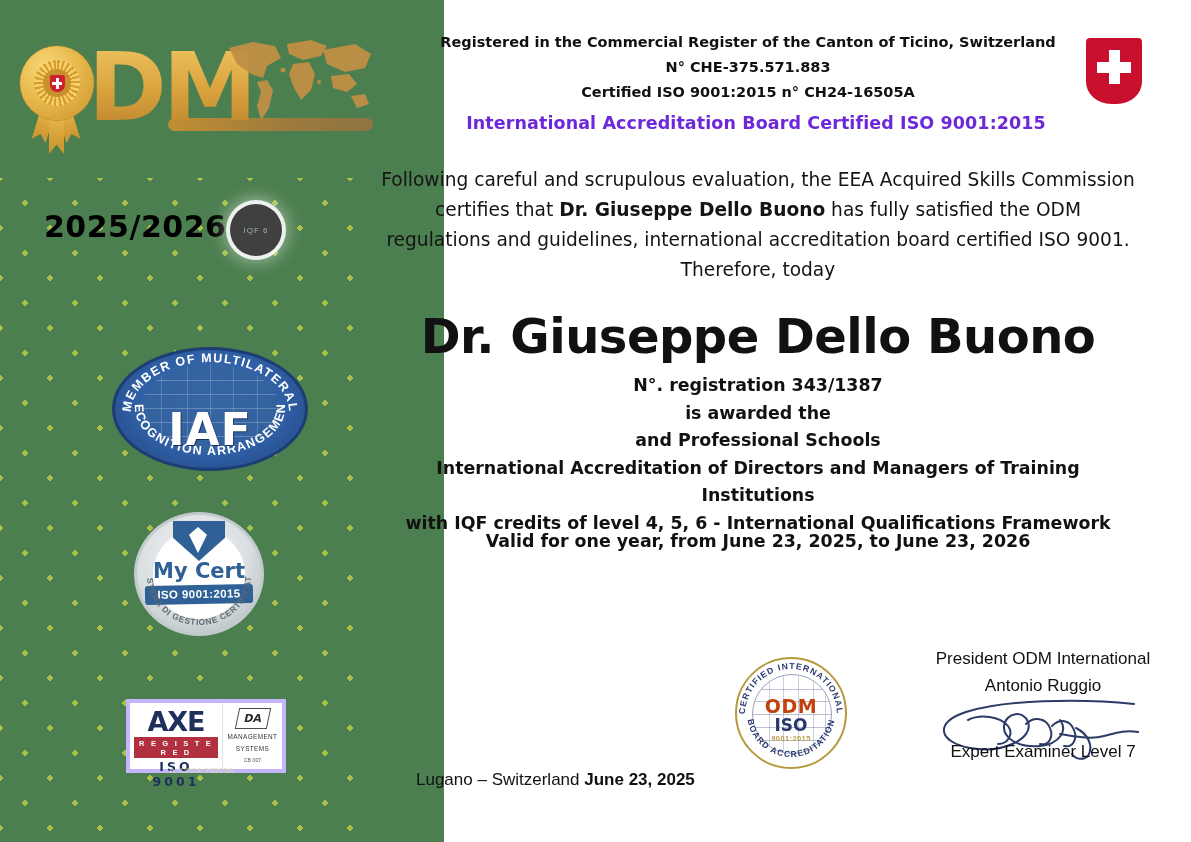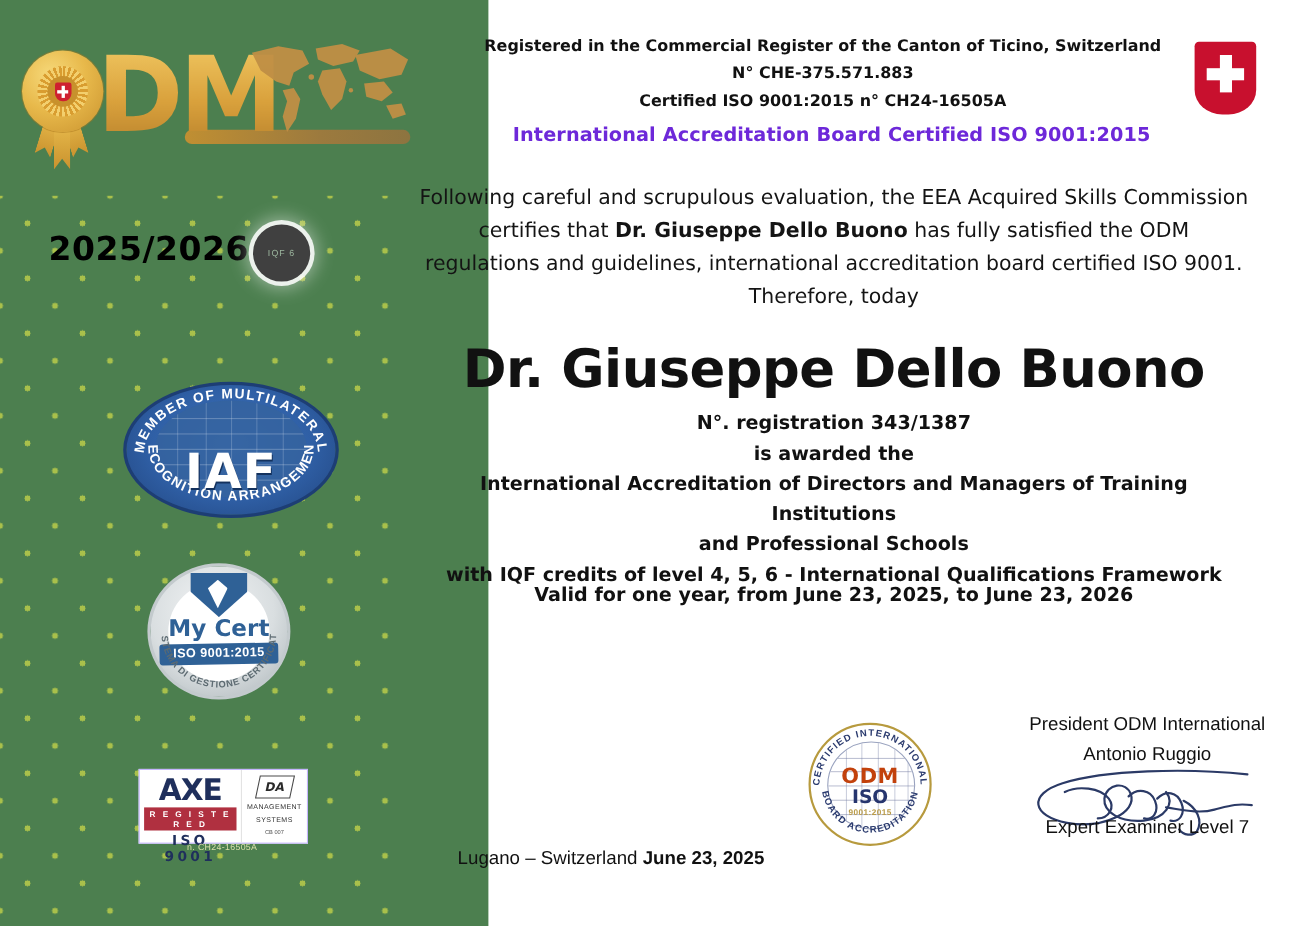"International Accreditation of Directors" div { order: before "and Professional Schools" -> after "and Professional Schools" }
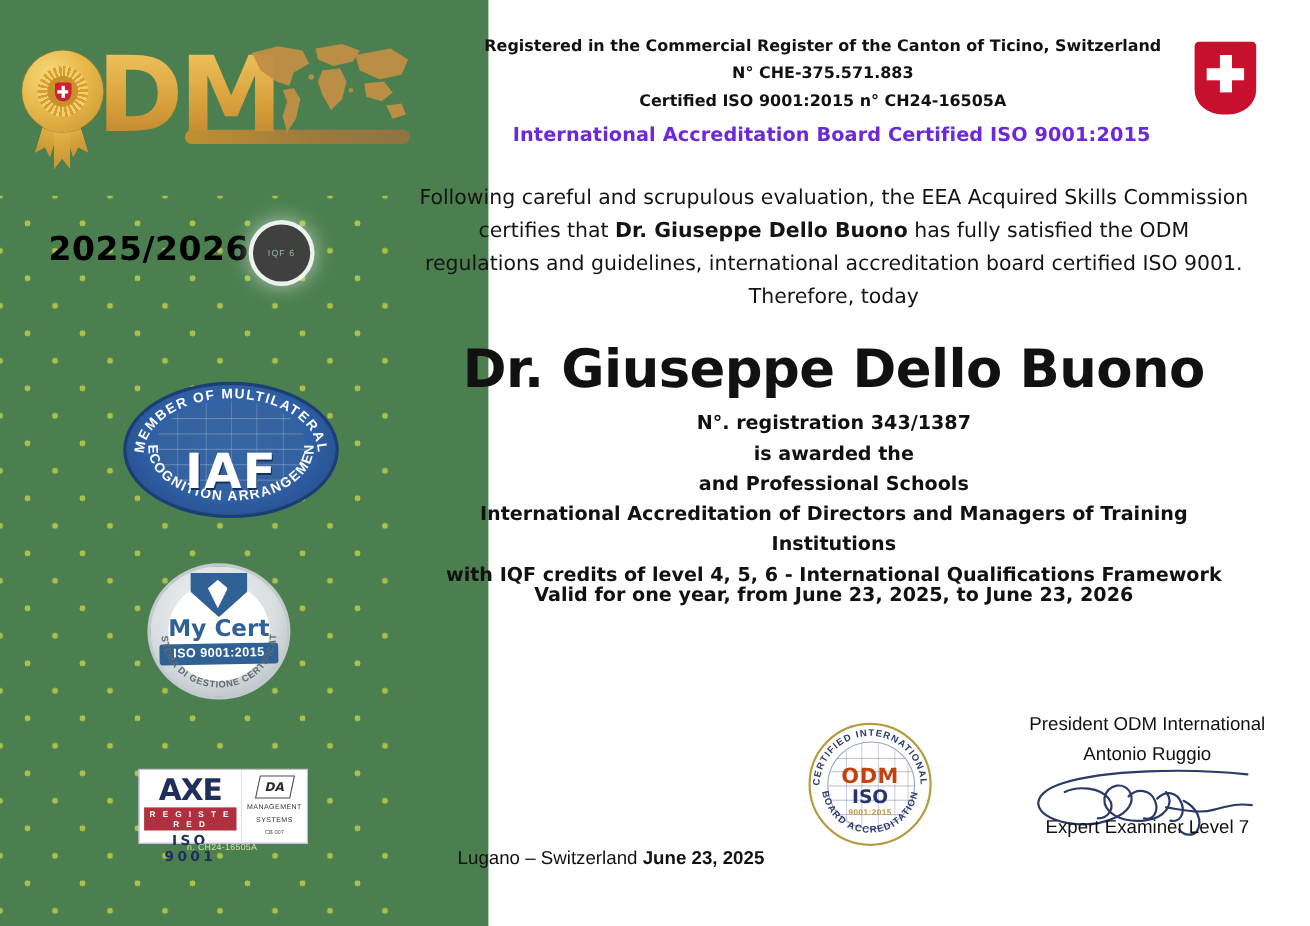"AXE" .axe { border: 1px solid #c4b5fd -> 4px solid #c4b5fd }
